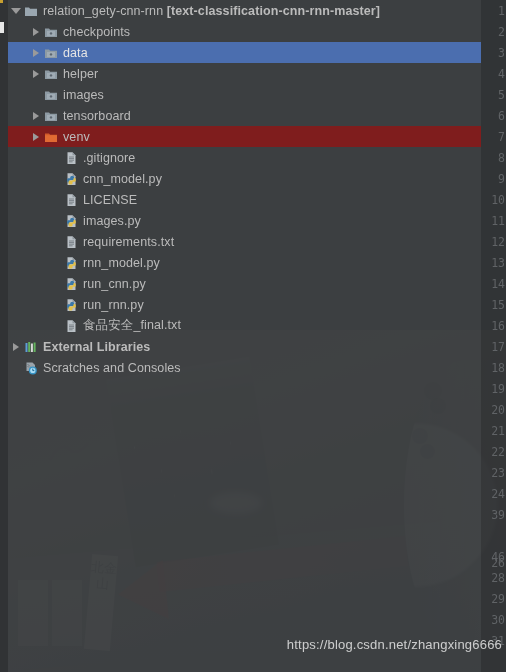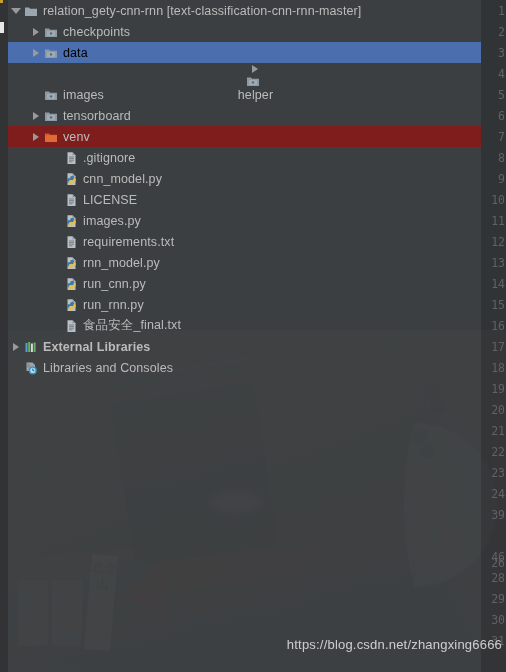"[text-classification-cnn-rnn-master]" .bracket-name { font-weight: normal -> bold }
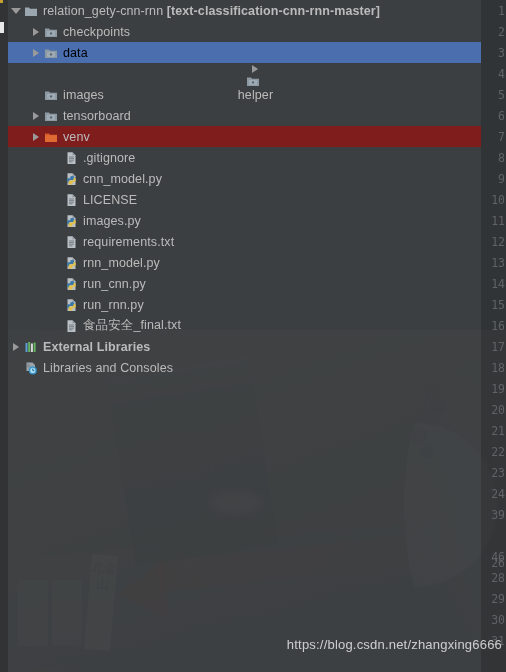"data" .row.selected .label { color: #000000 -> #e5e5e5 }
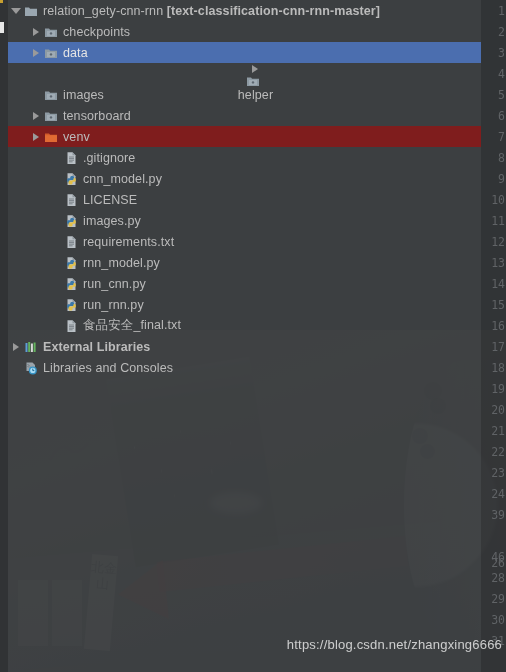"helper" div.row { flex-direction: column -> none }
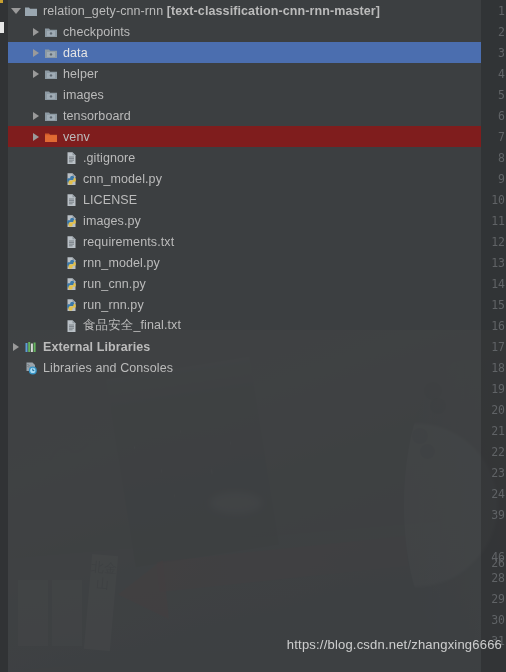"Libraries and Consoles" span.label { text: Libraries -> Scratches }
